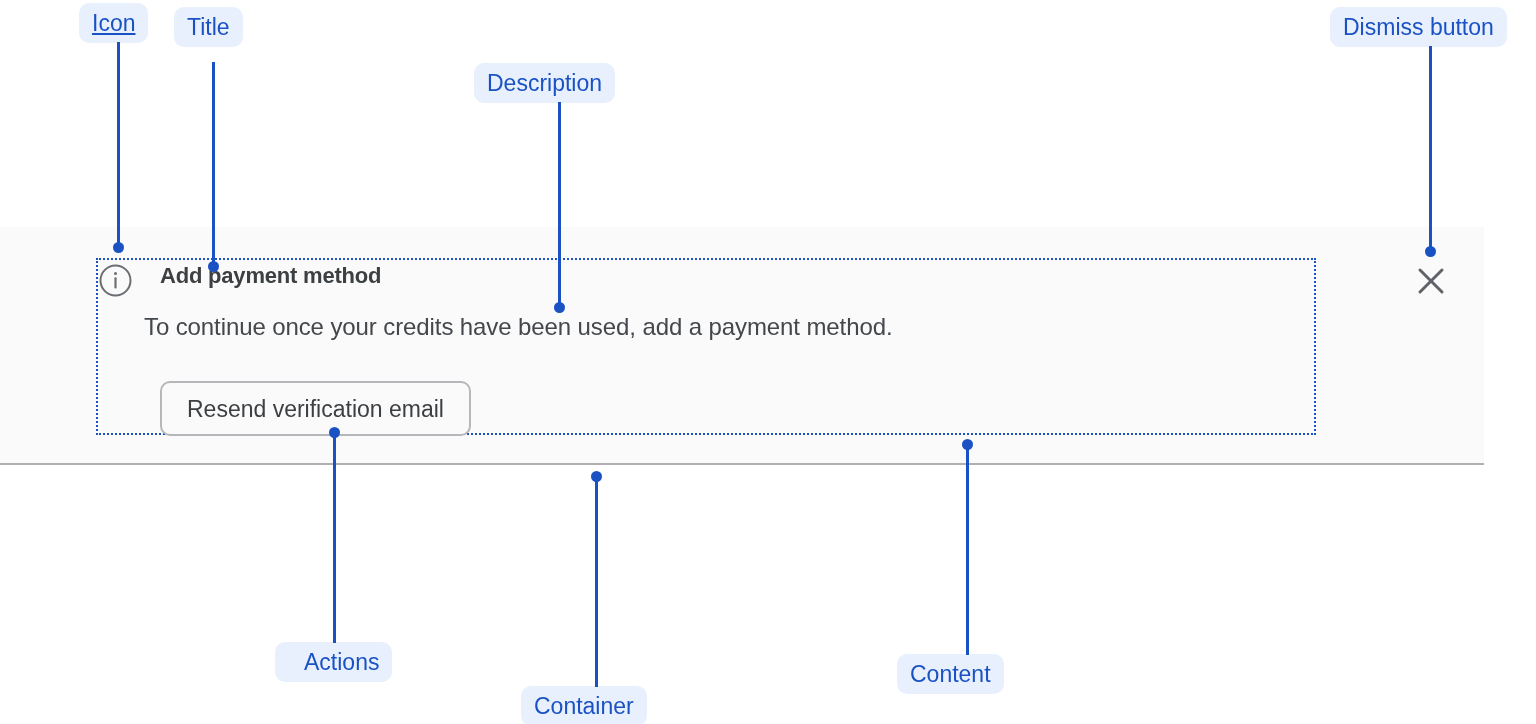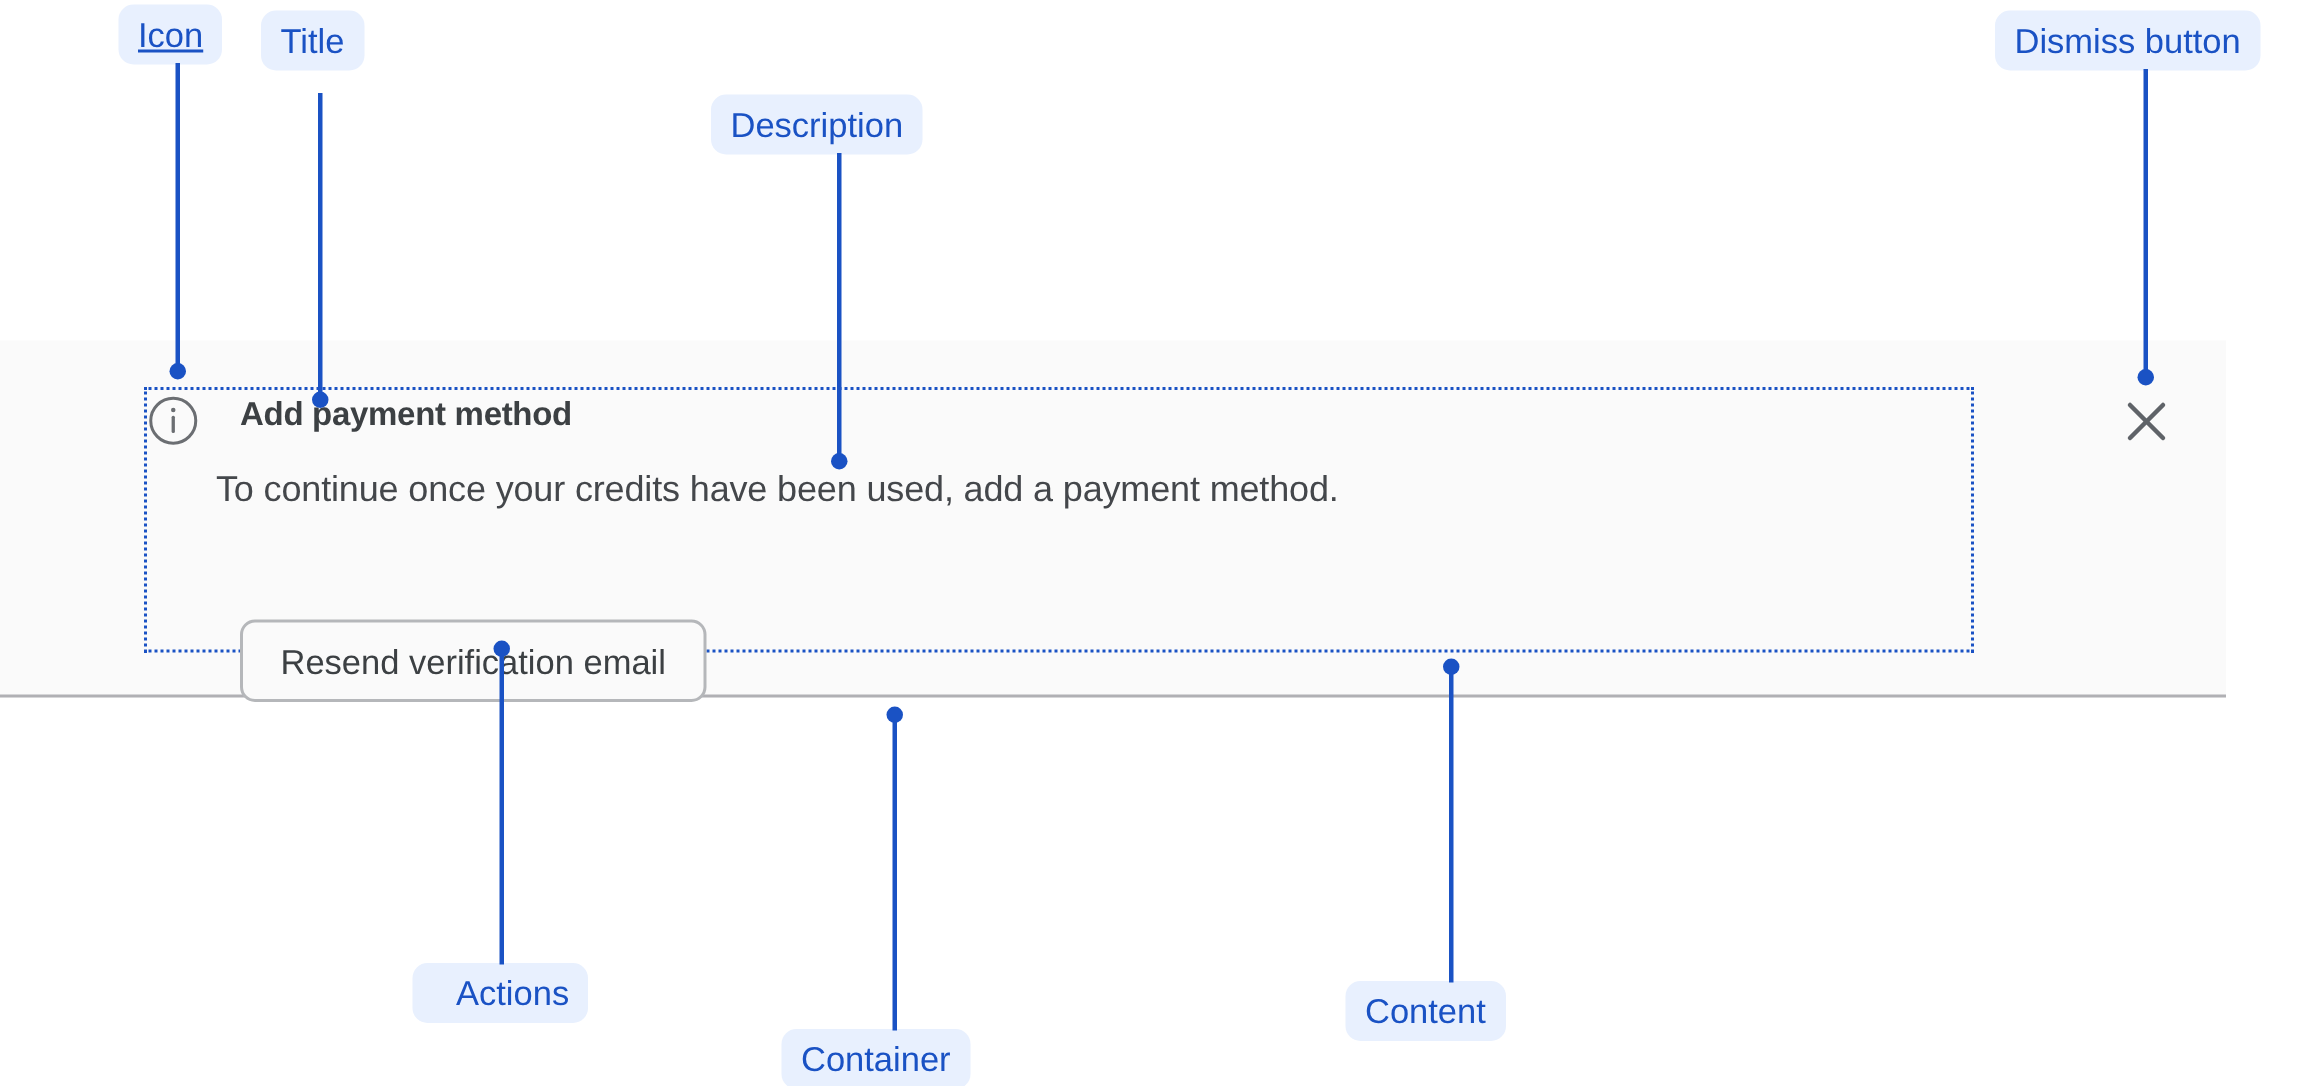"Resend verification email" .action-button { margin-top: 32px -> none }
